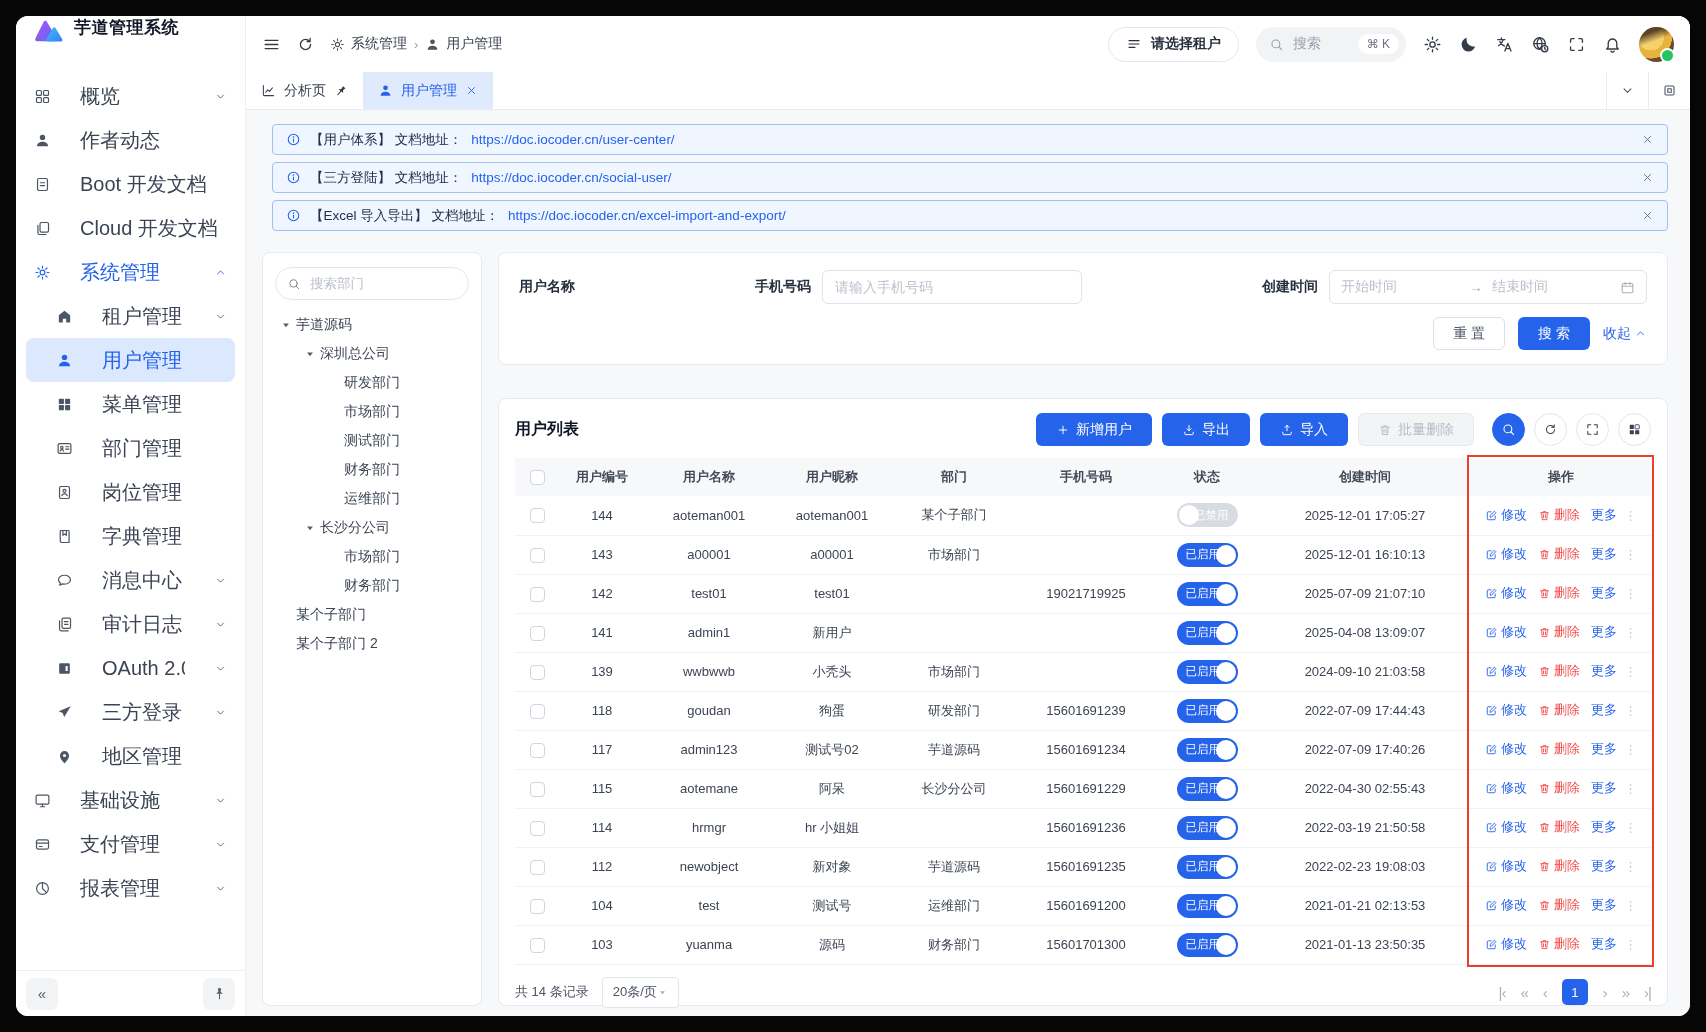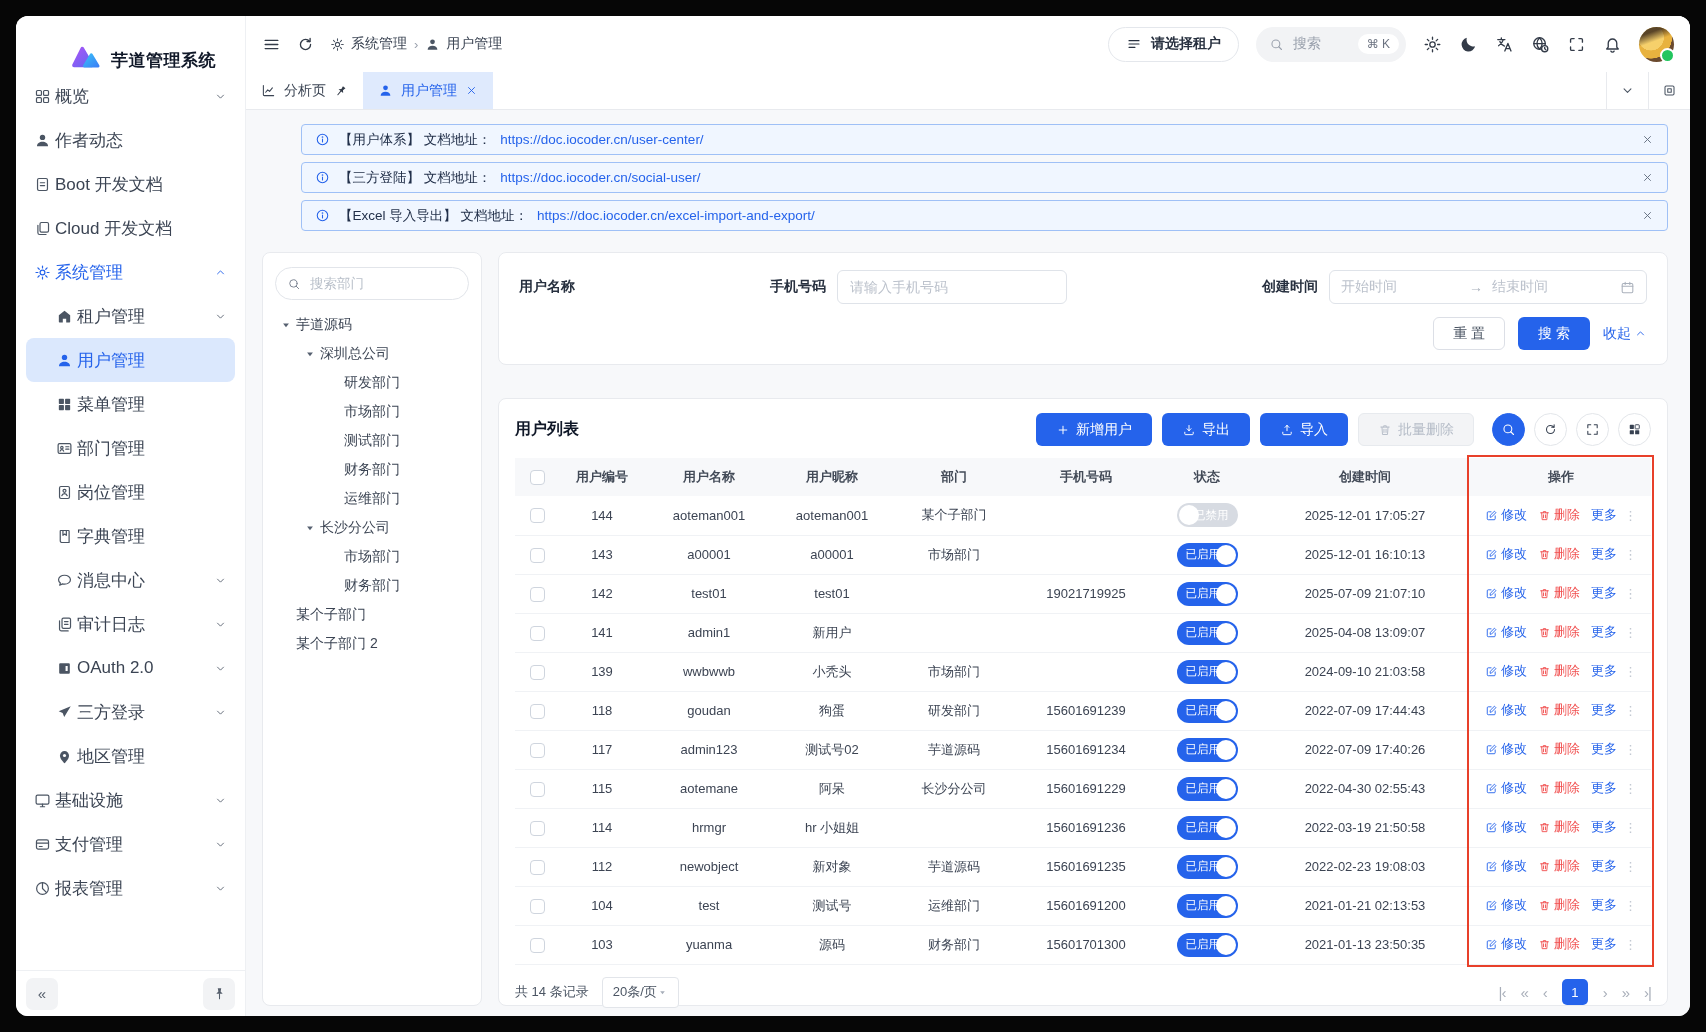"芋道管理系统" .logo-row { align-items: flex-end -> flex-start; margin-left: 37px -> none }
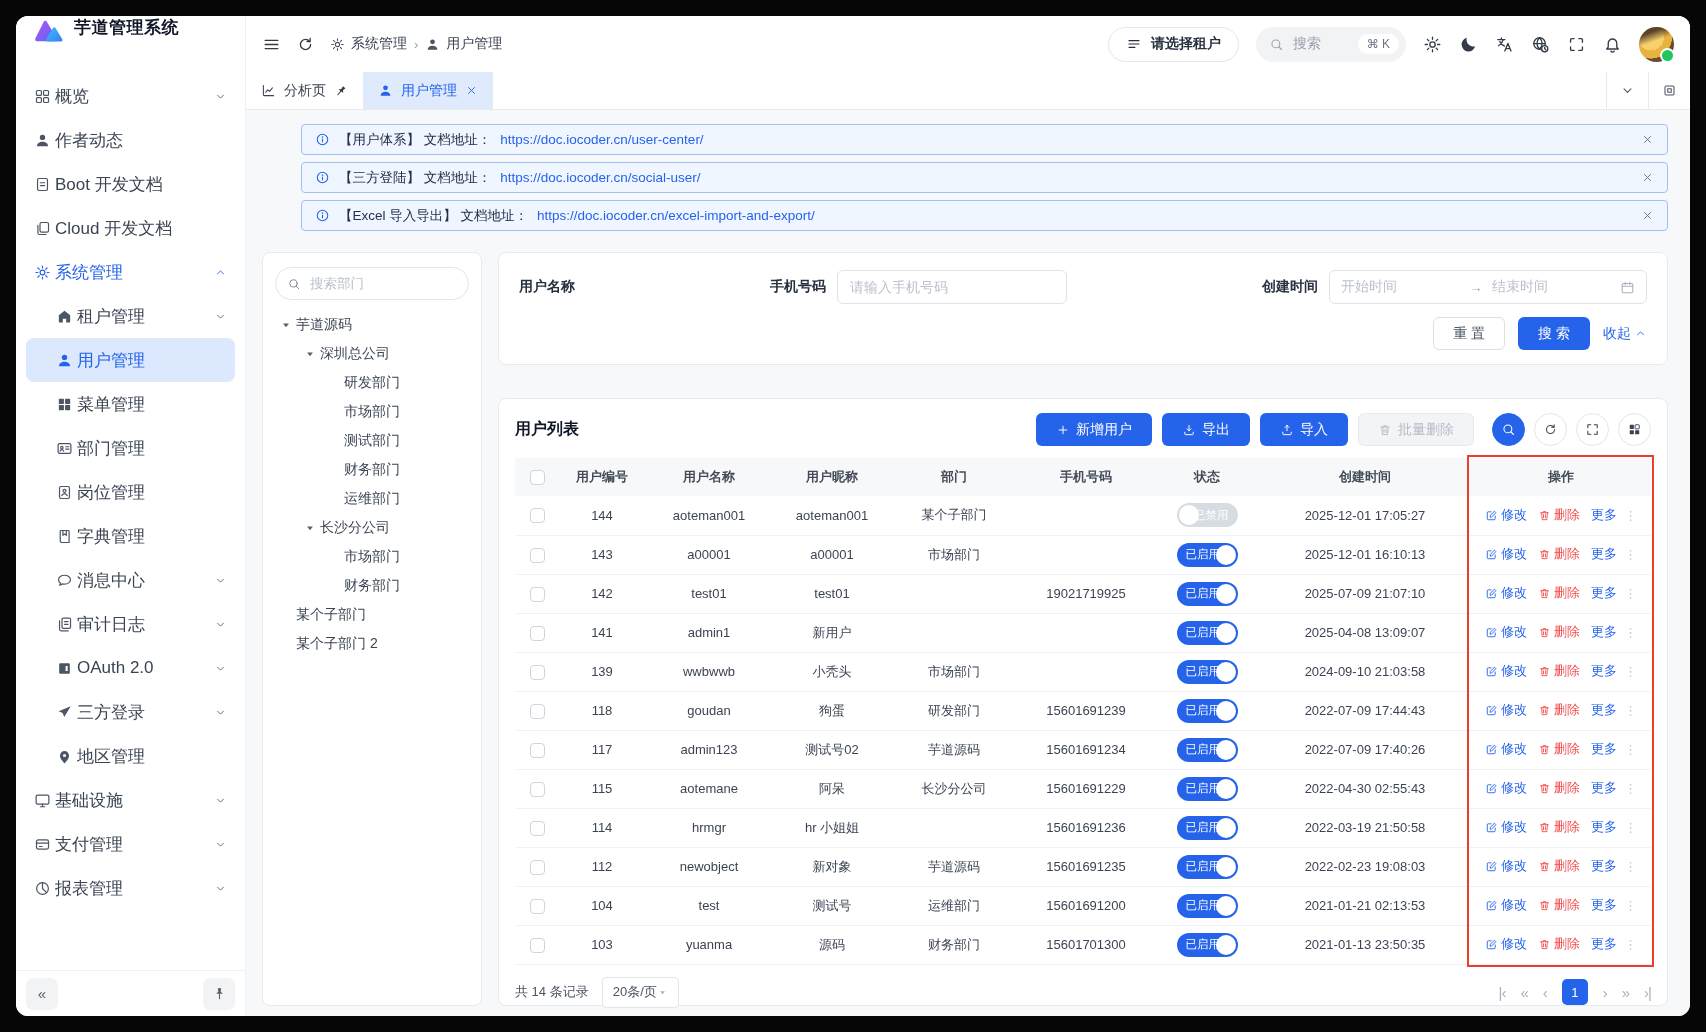"概览" .m-item { font-size: 17px -> 20px; gap: 4px -> 29px }
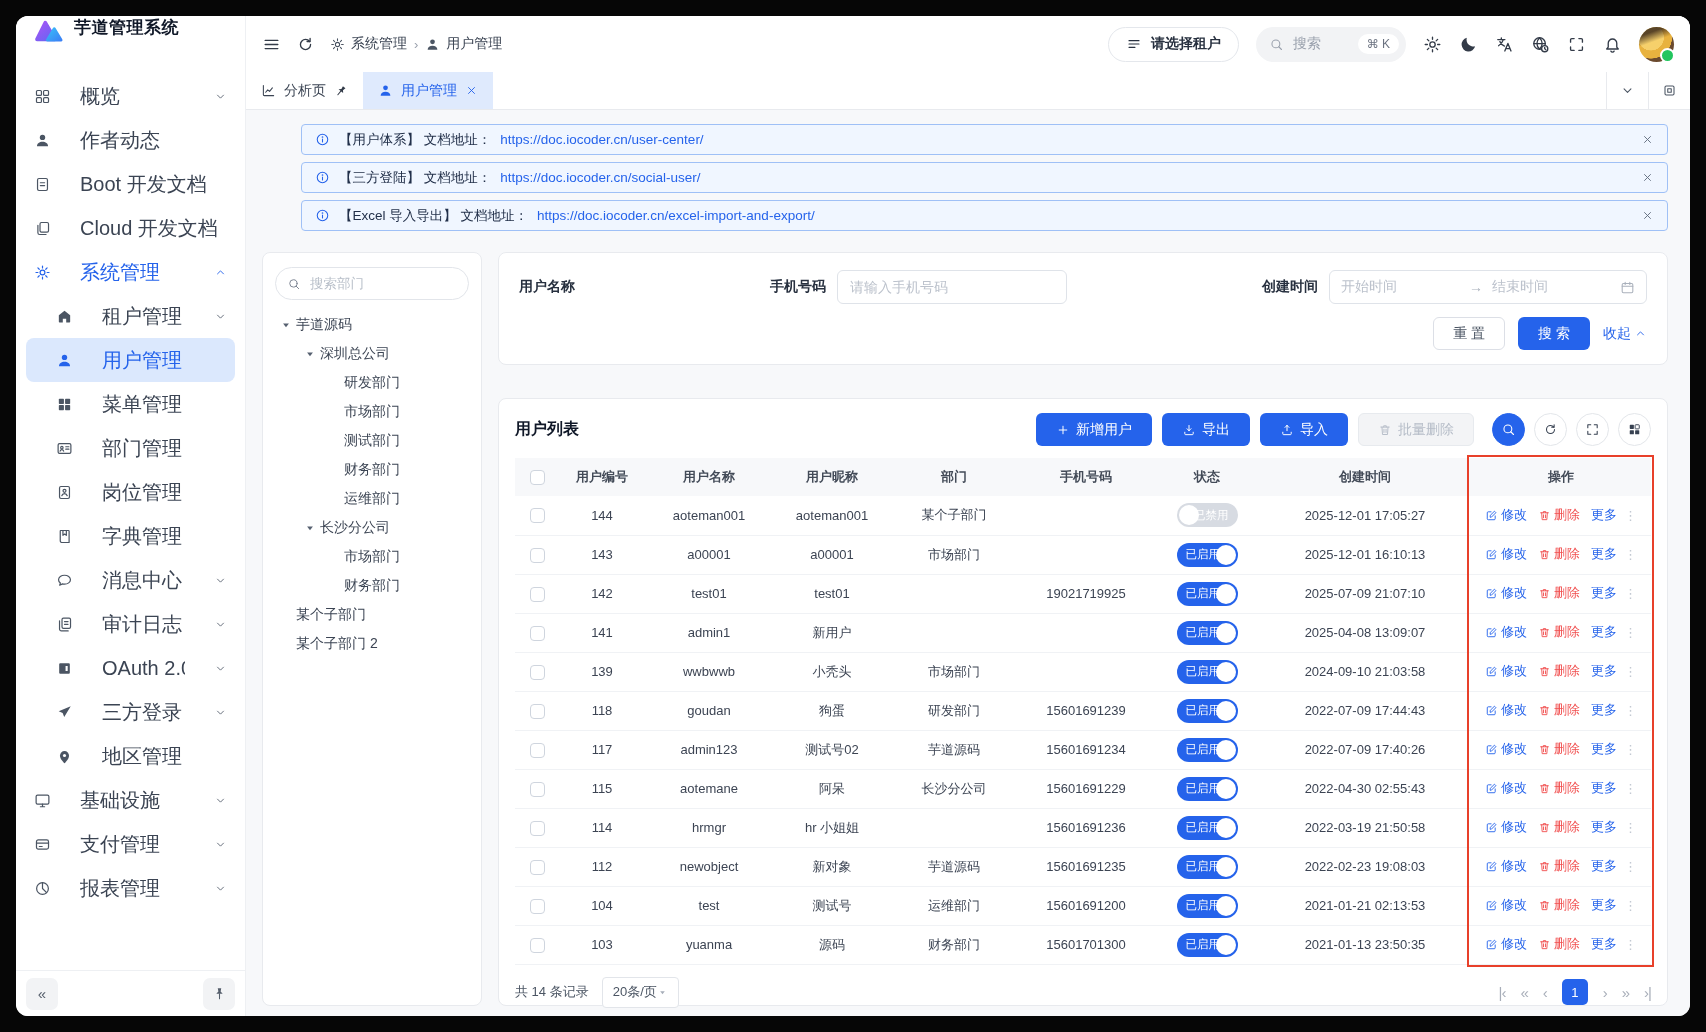"【用户体系】 文档地址：" .banner { margin-left: 29px -> none }
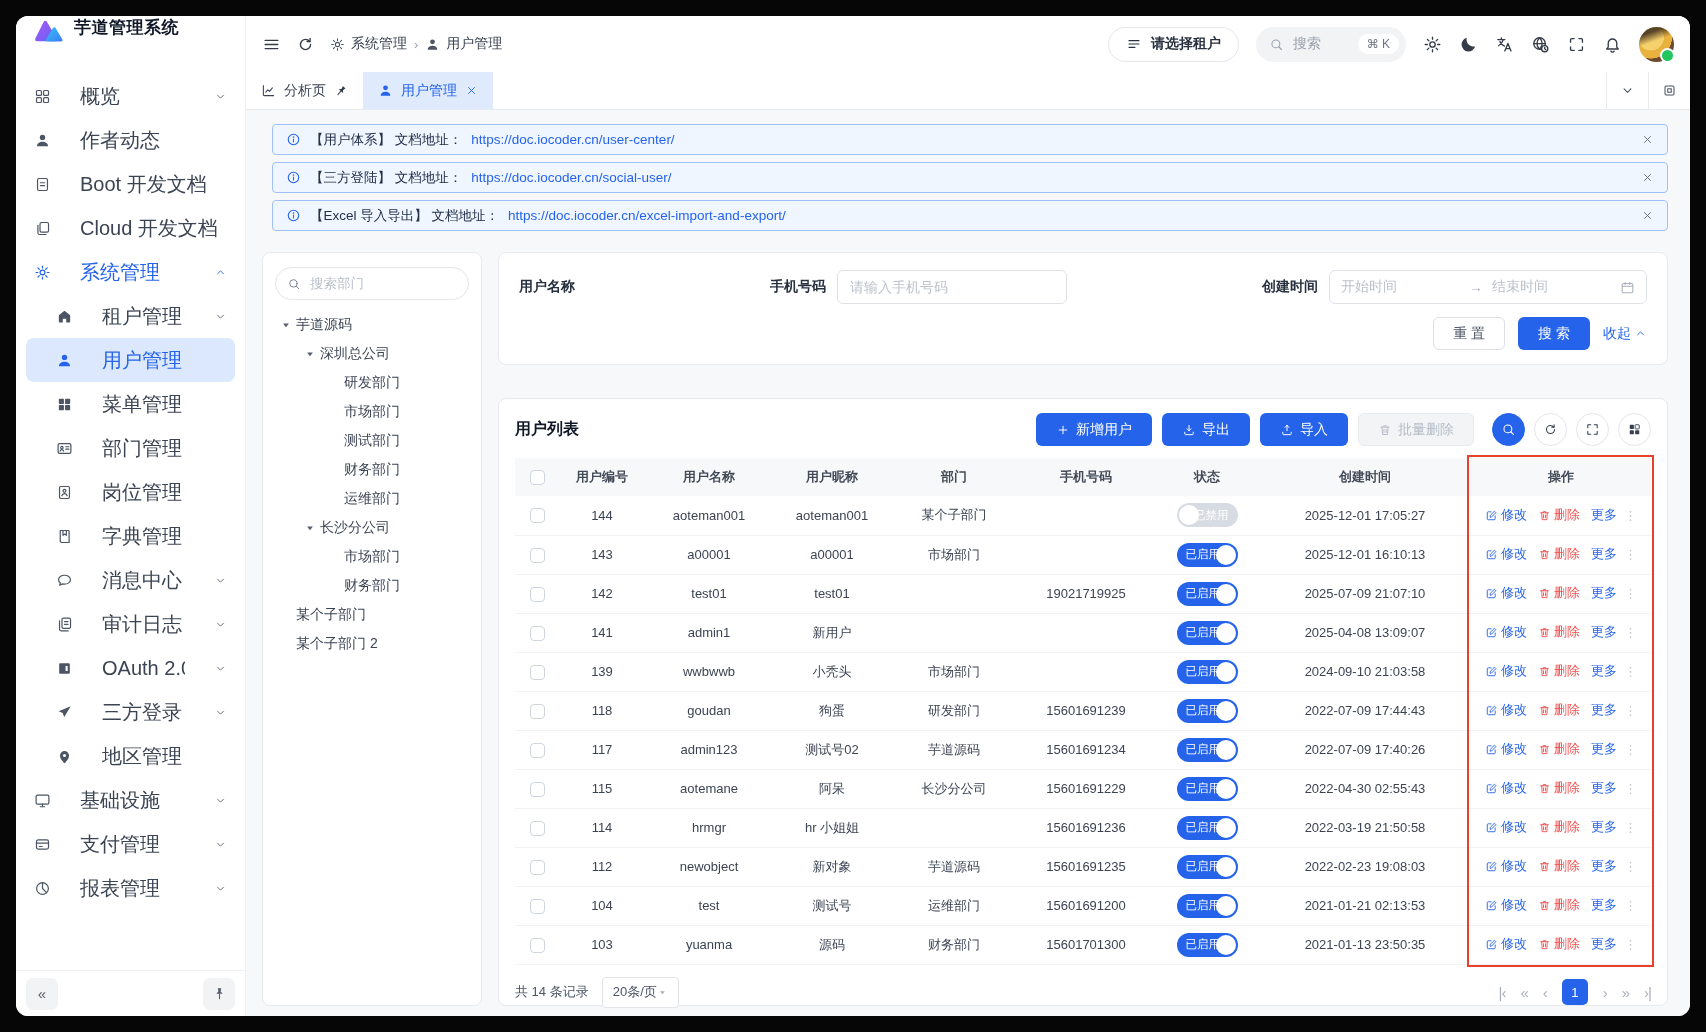"请输入手机号码" input.f-input { width: 230px -> 260px }
